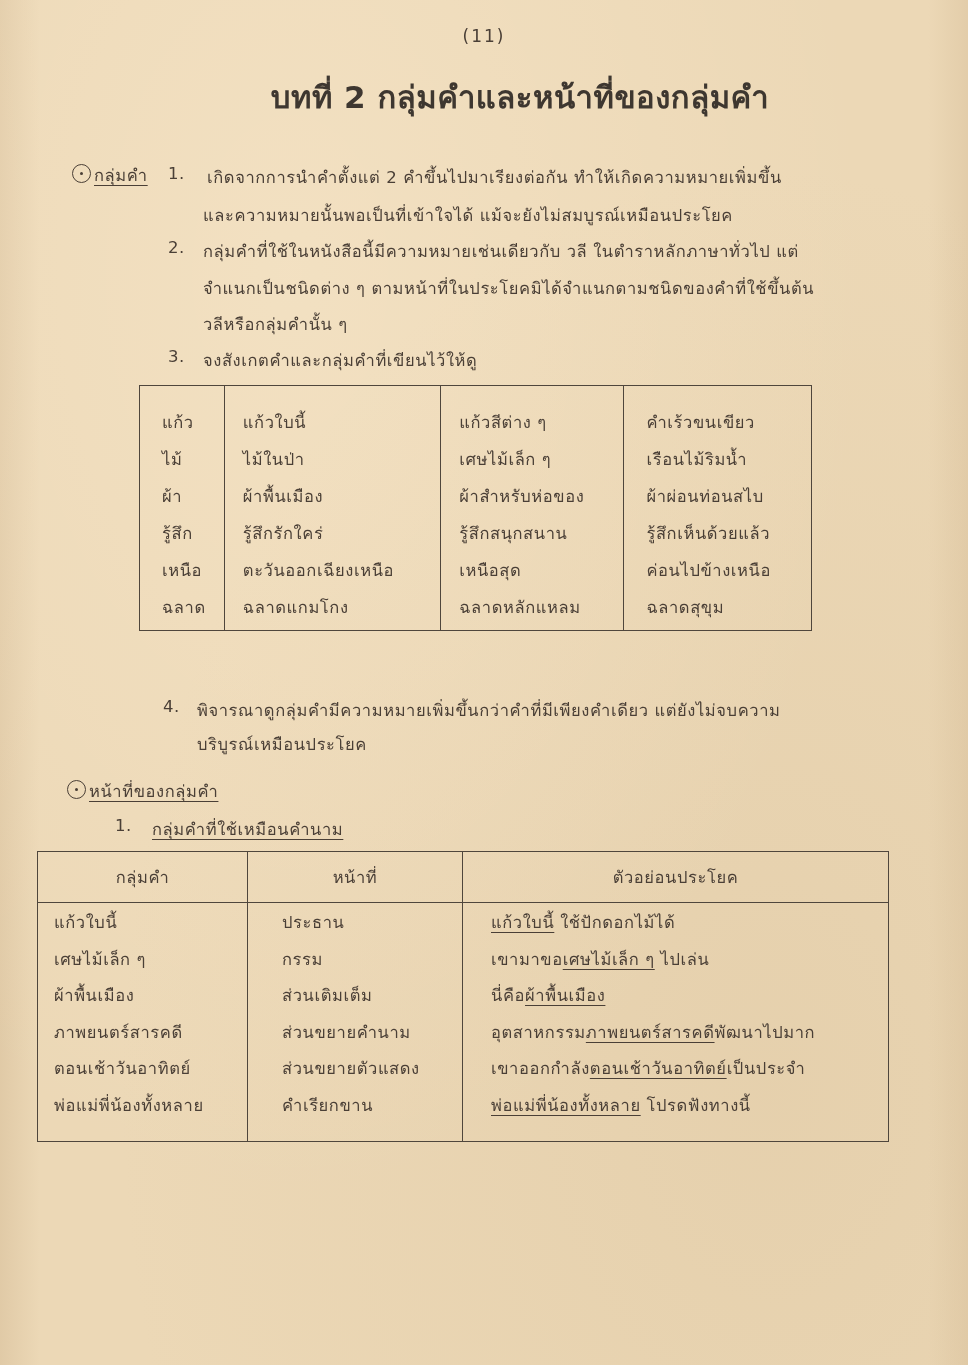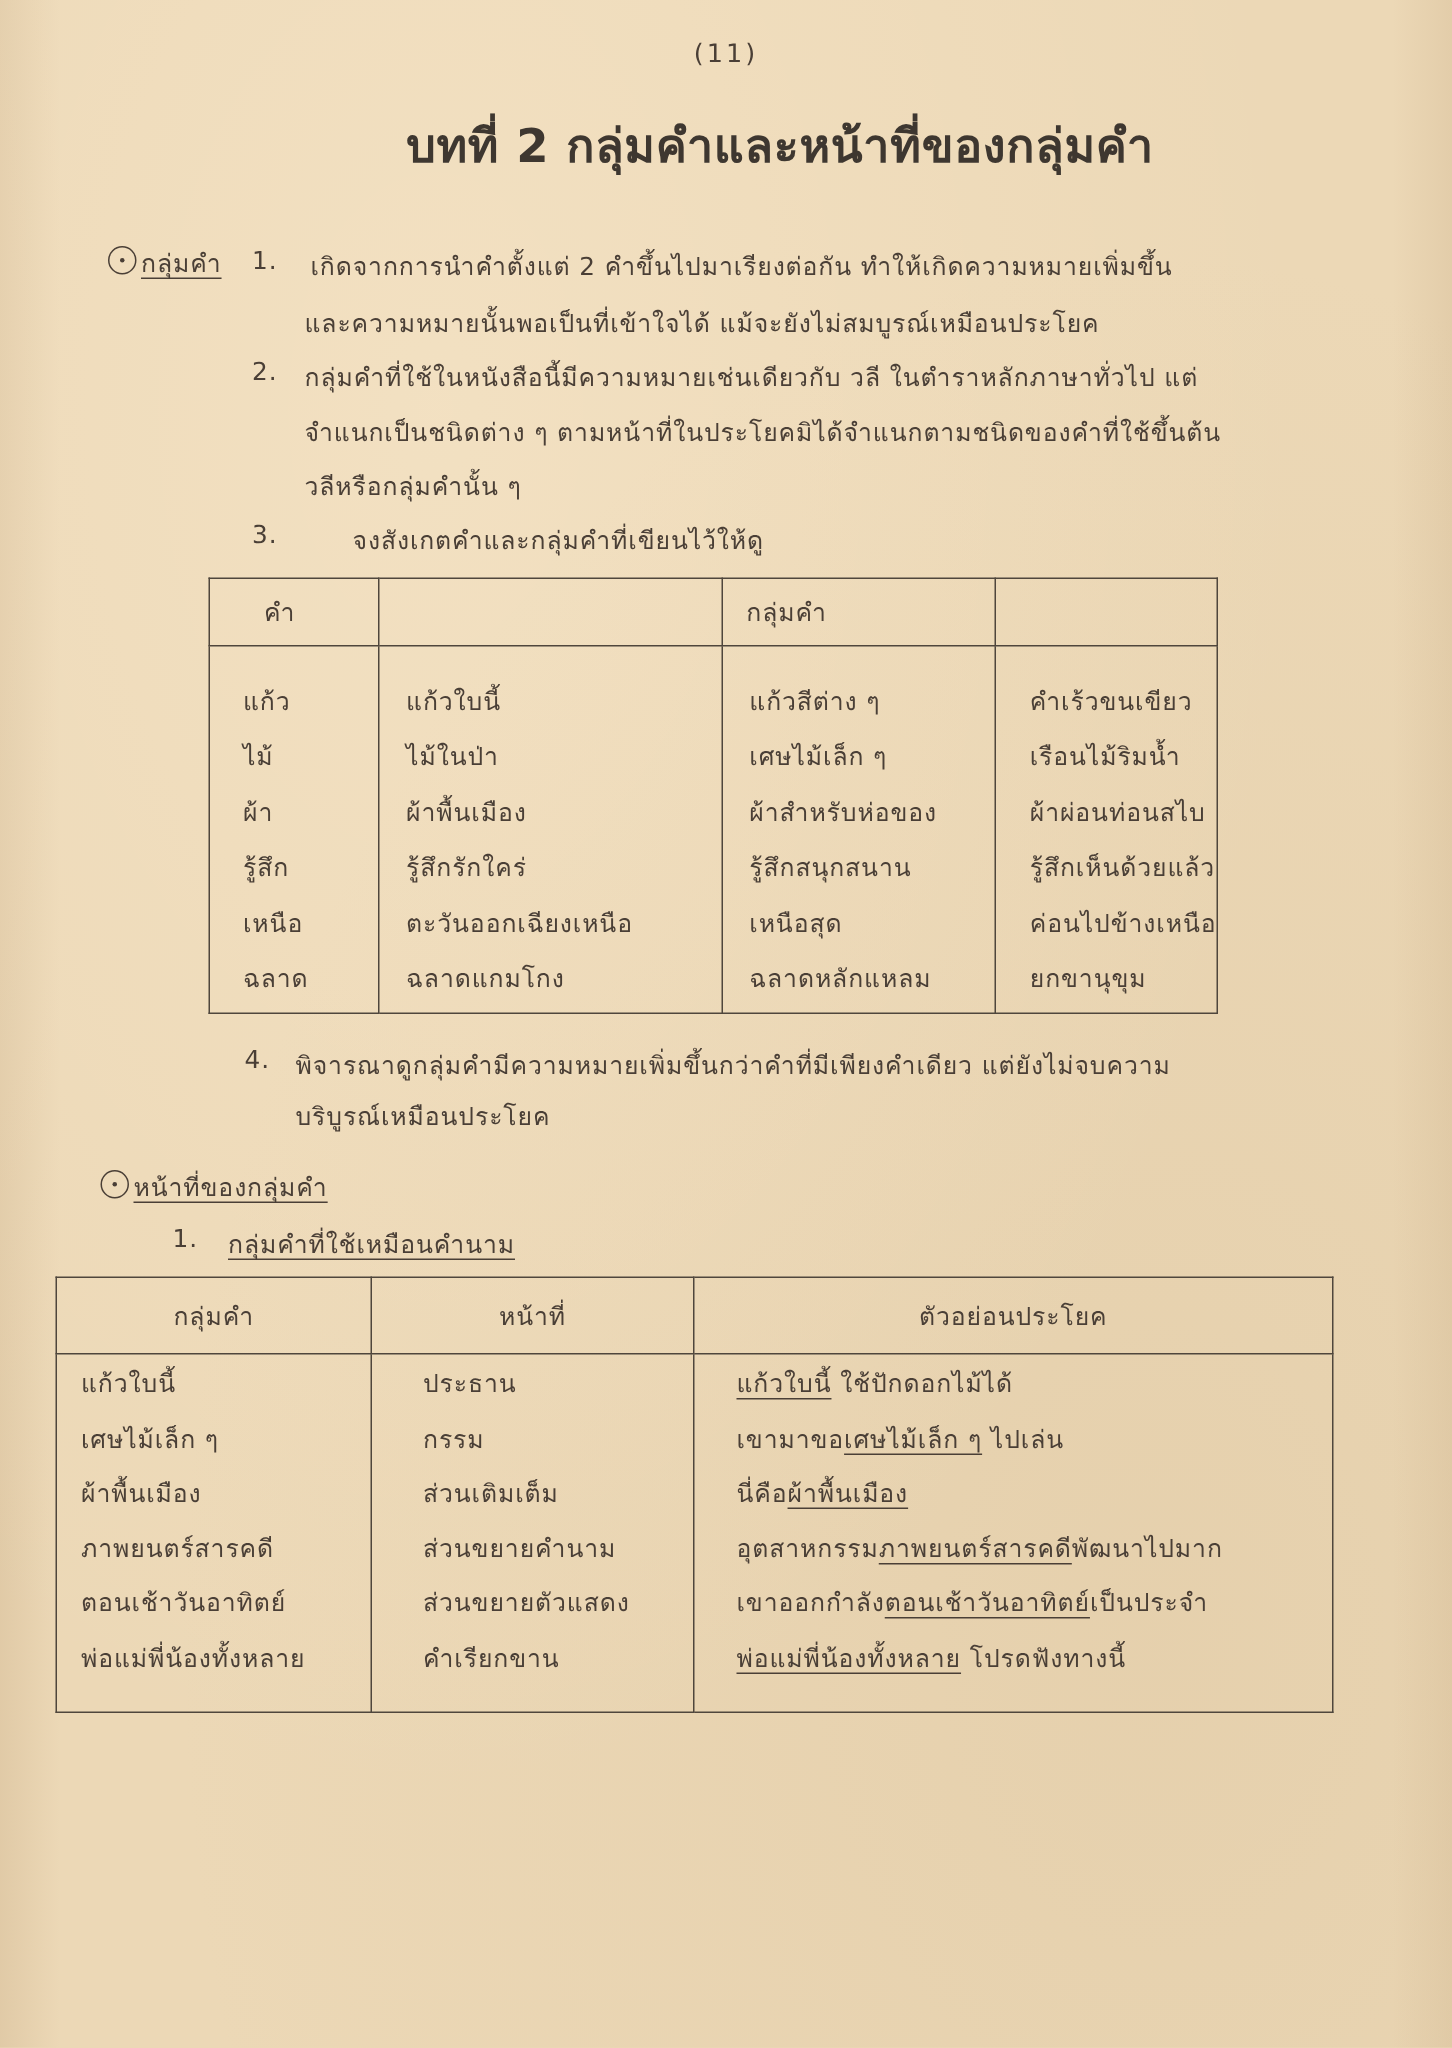"จงสังเกตคำและกลุ่มคำที่เขียนไว้ให้ดู" div.abs { margin-left: 32px -> none }
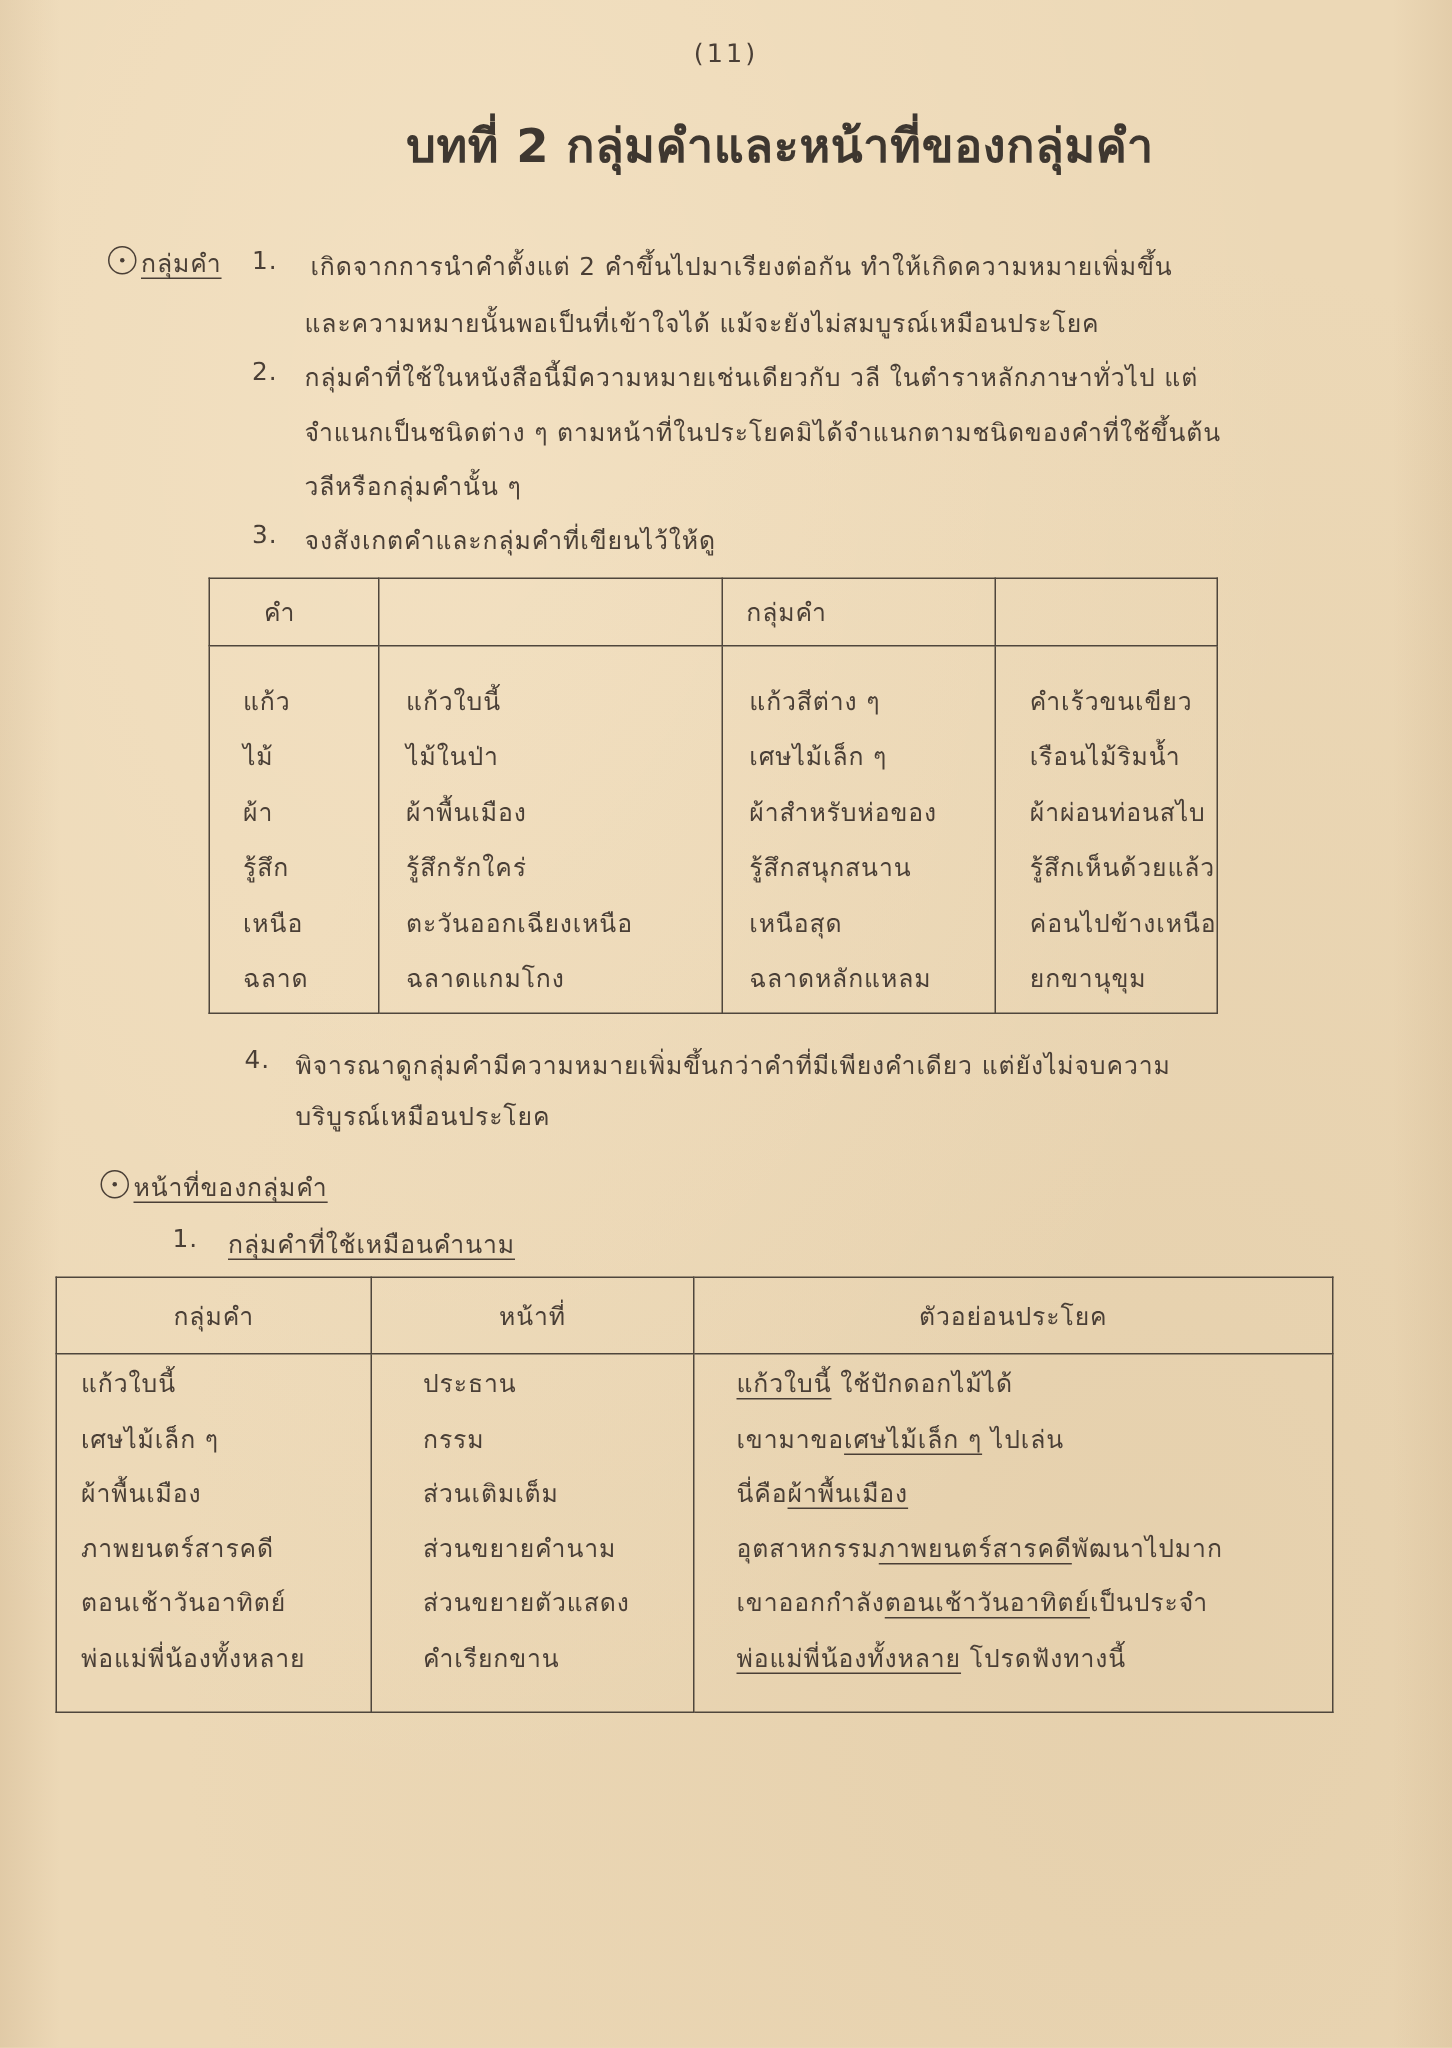"คำ" tr { html: <tr> <th>คำ</th> <th></th> <th>กลุ่มคำ</th> <th></th> </tr> -> none }
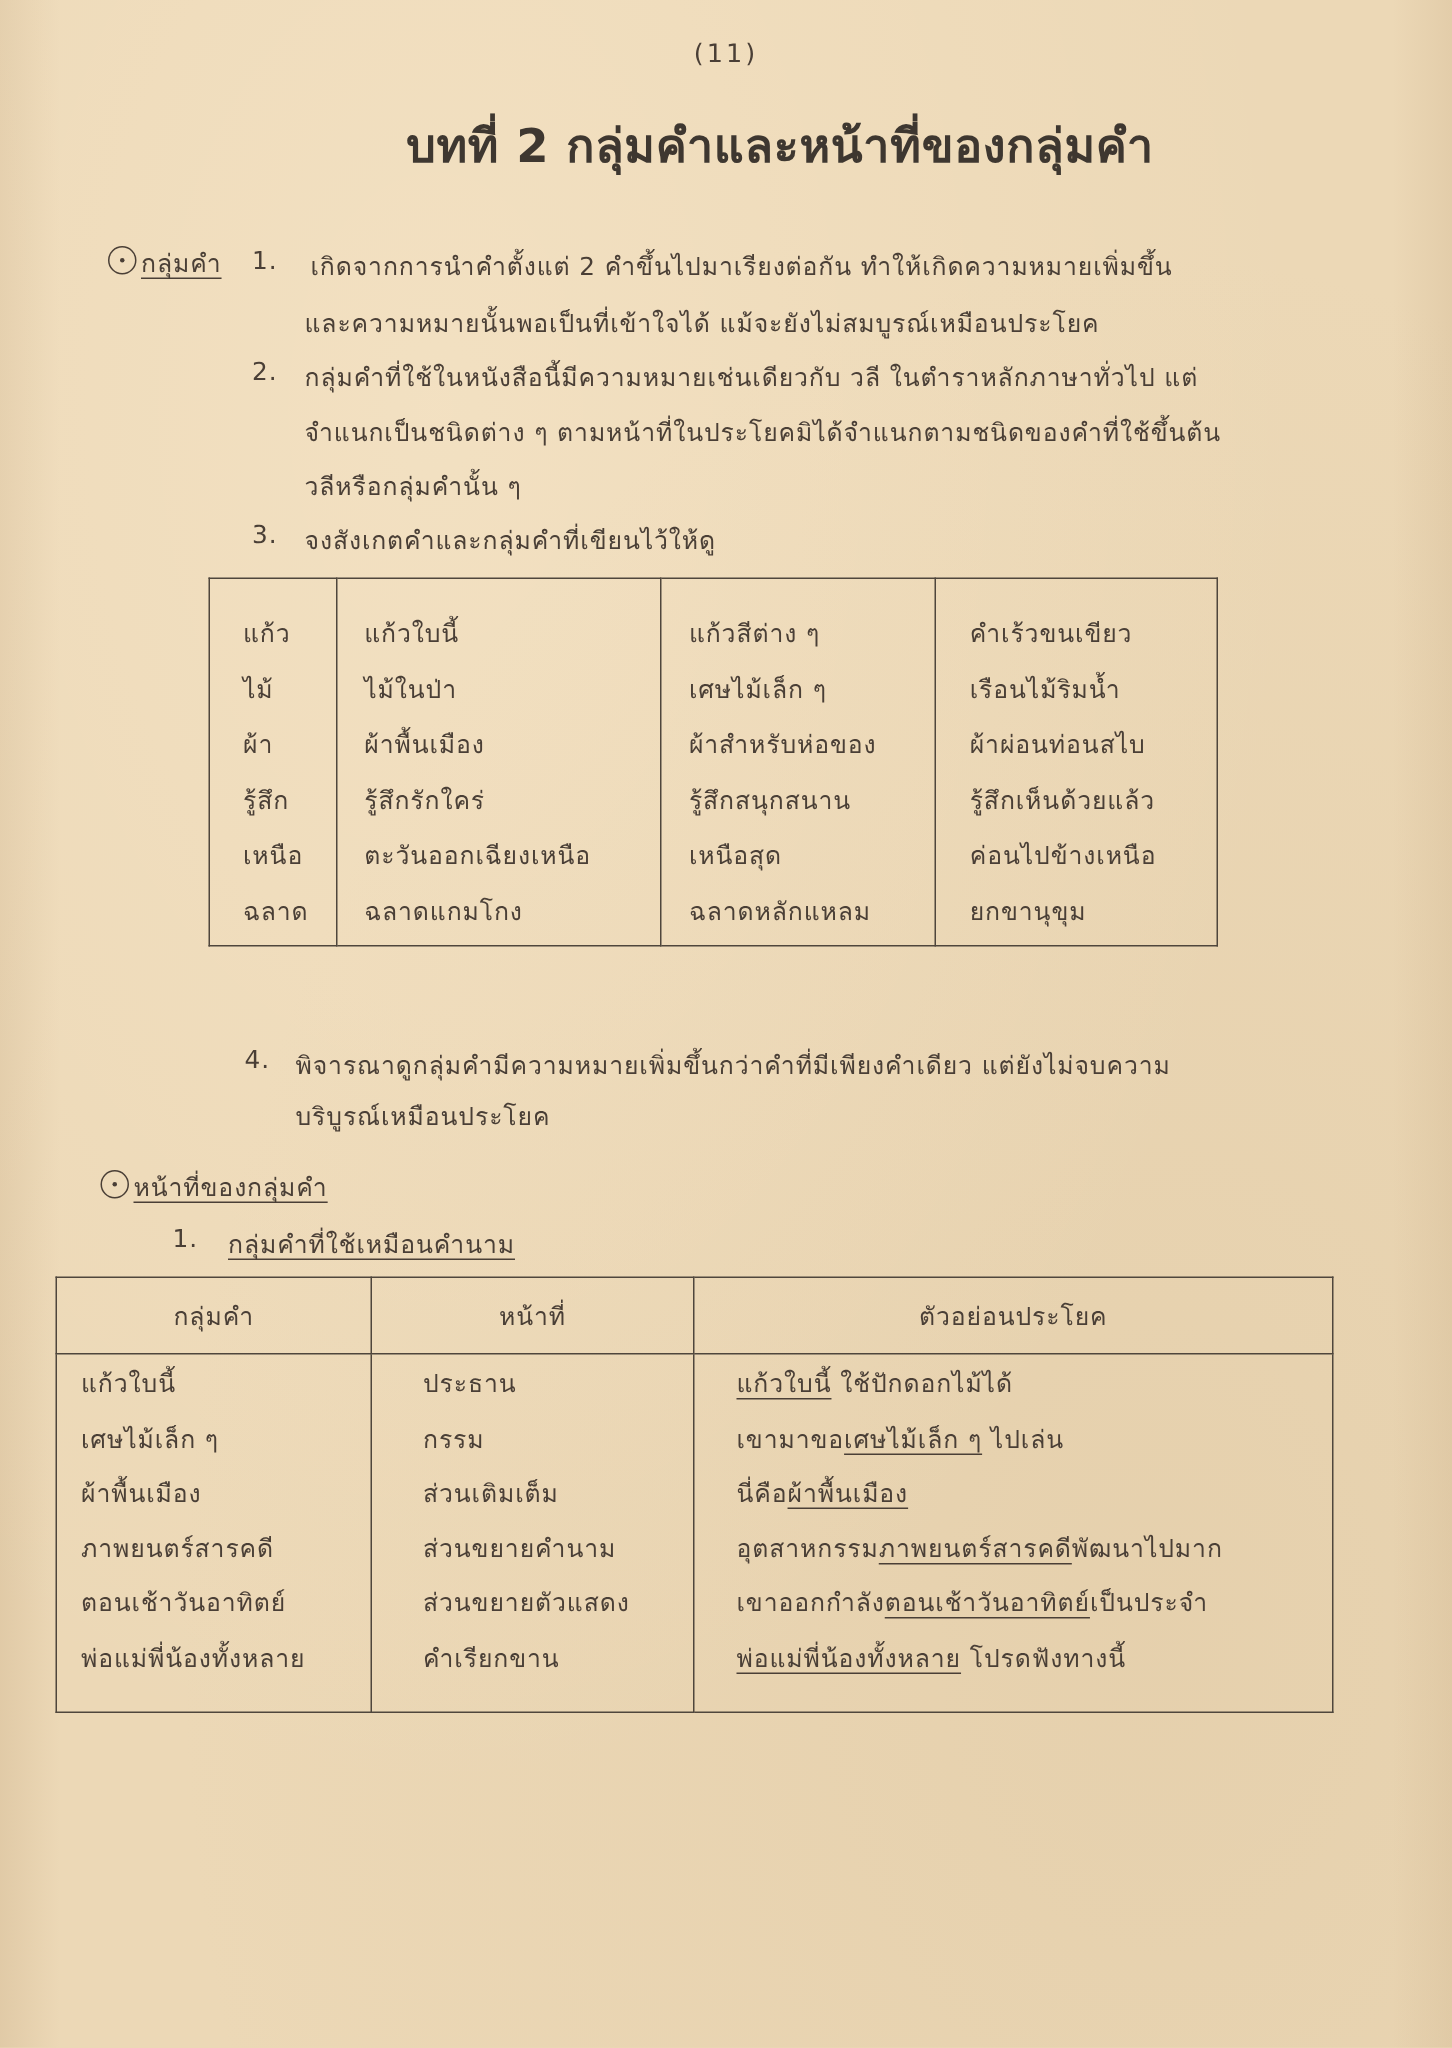"ยกขานุขุม" span.row { text: ยกขานุขุม -> ฉลาดสุขุม }
